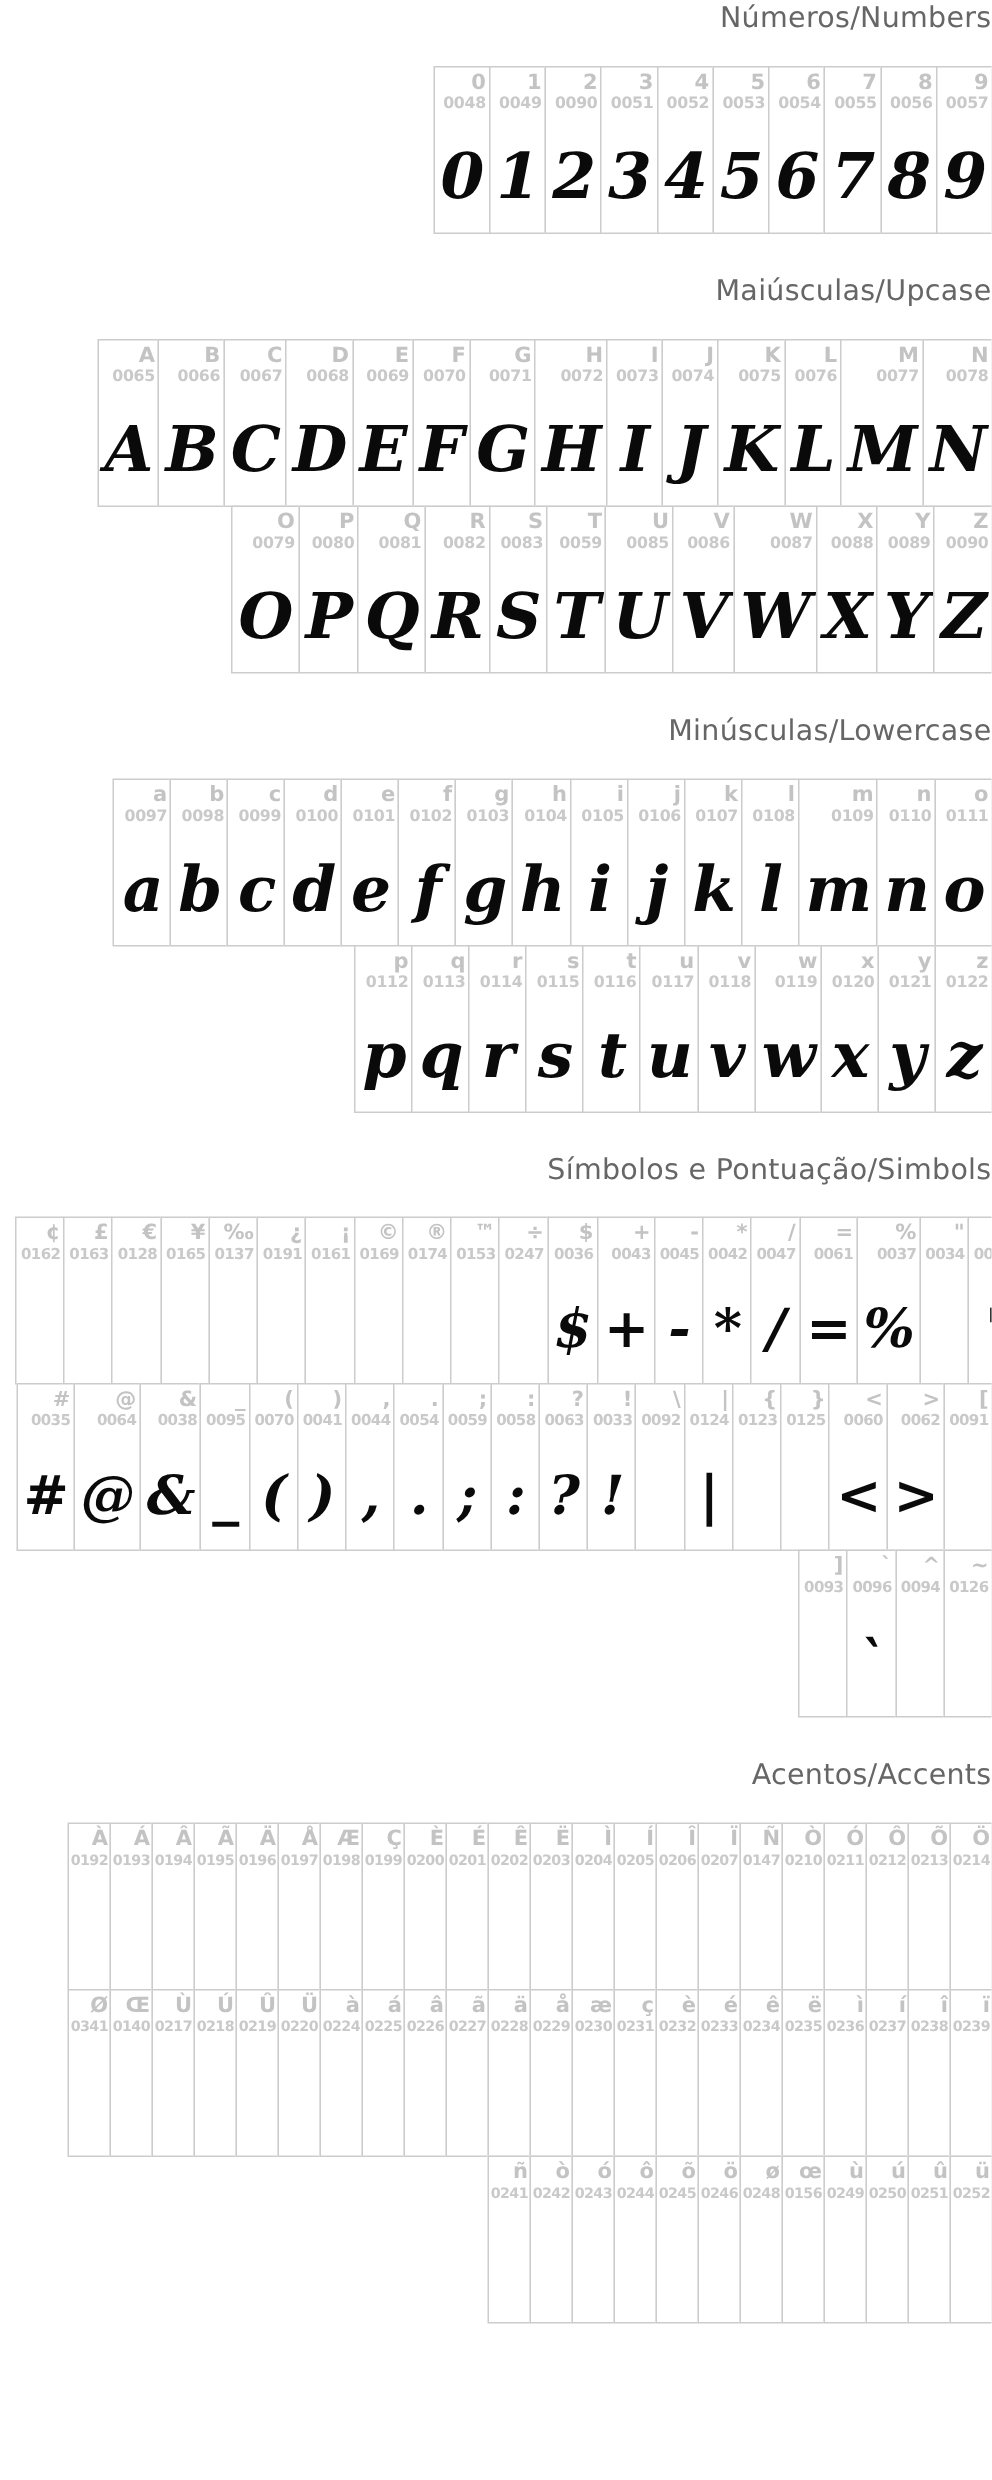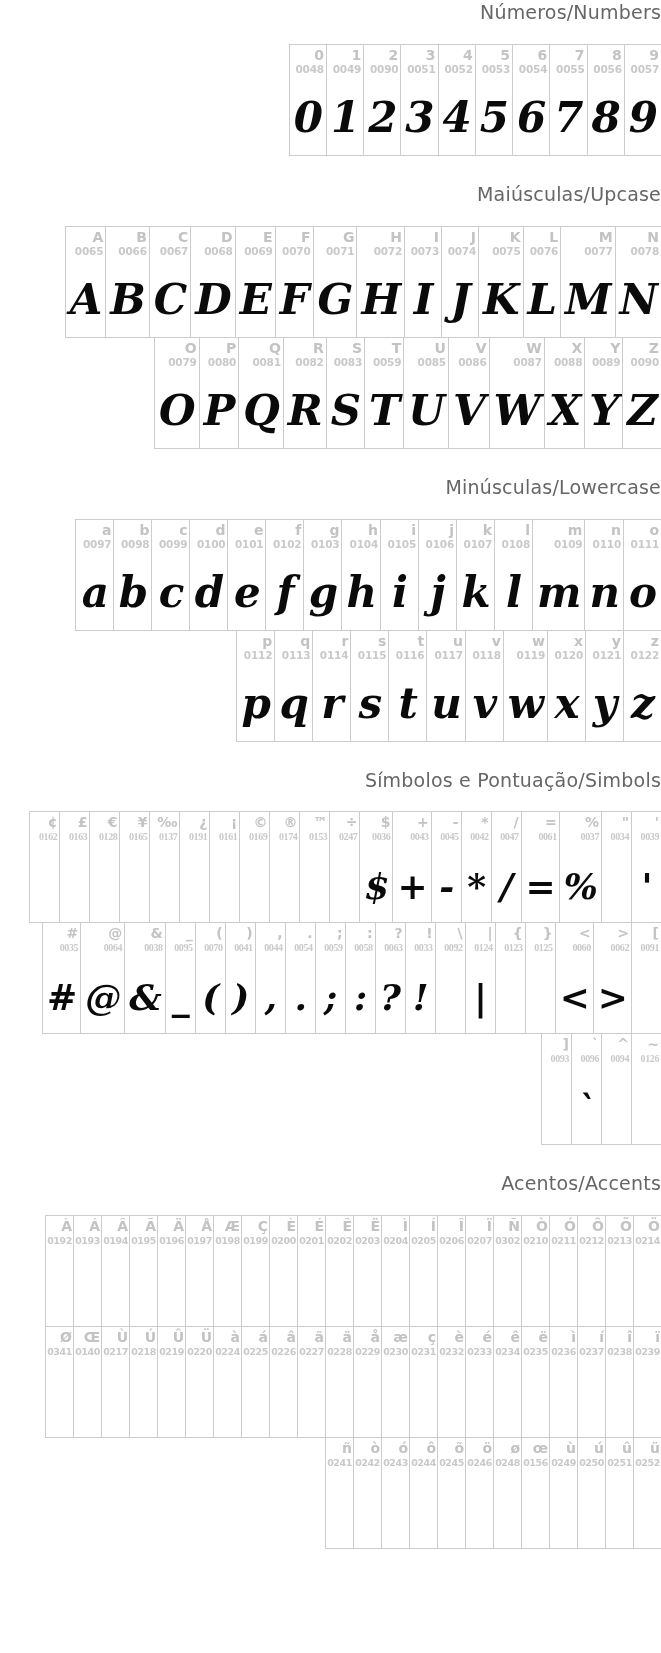"0162" .sec-symbols .code { font-family: Liberation Serif, serif -> none }
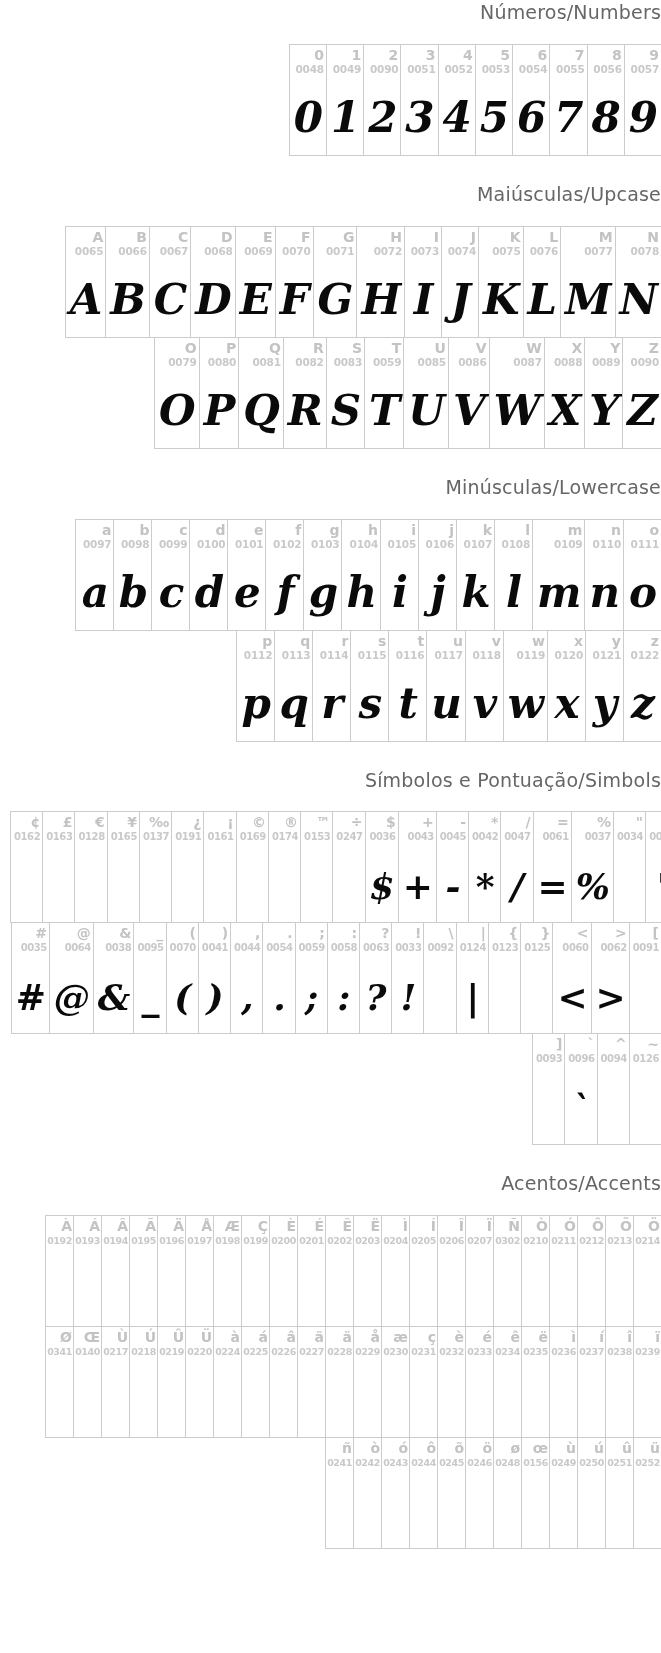"0302" span.code { text: 0302 -> 0147 }
